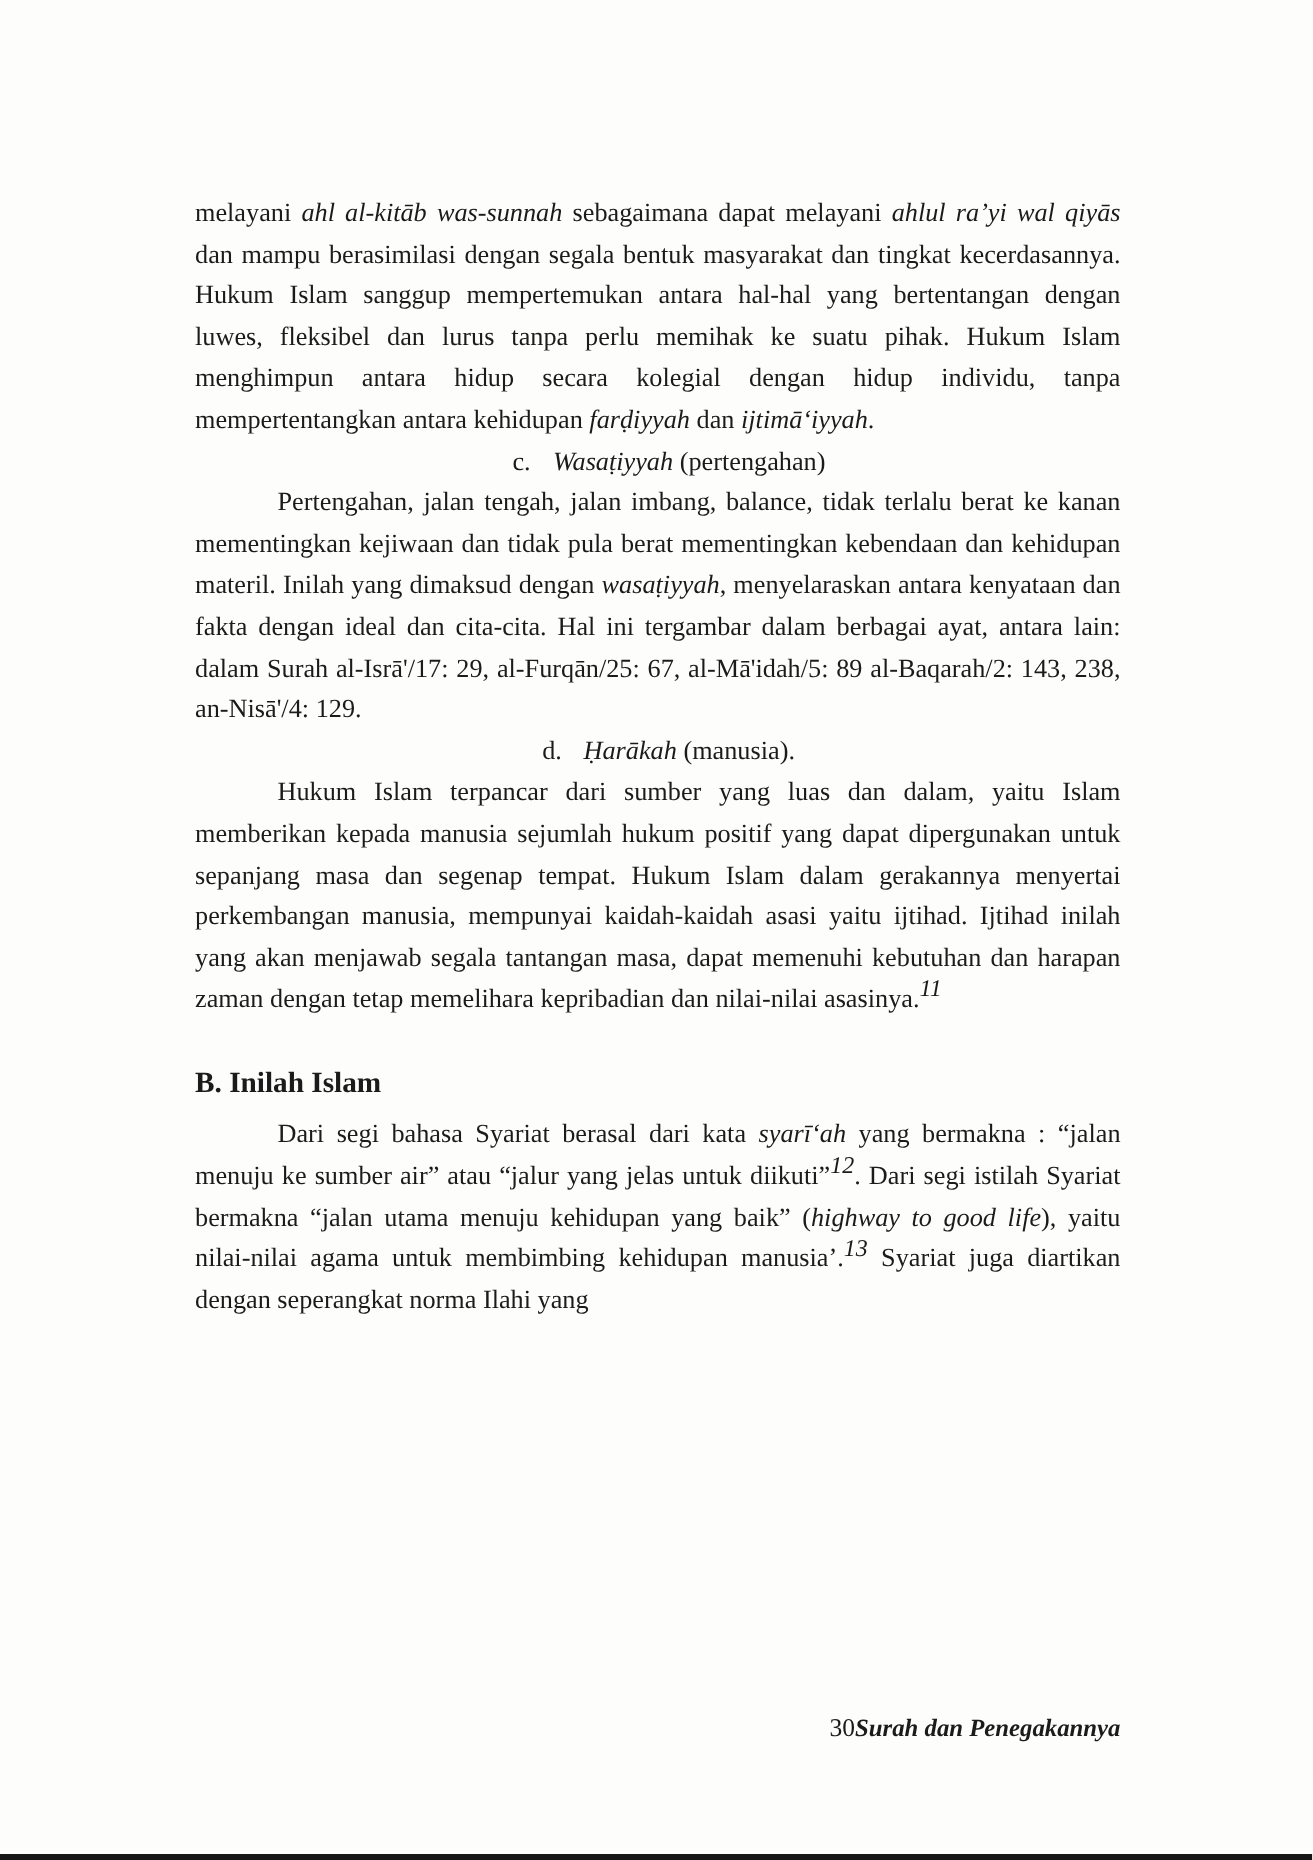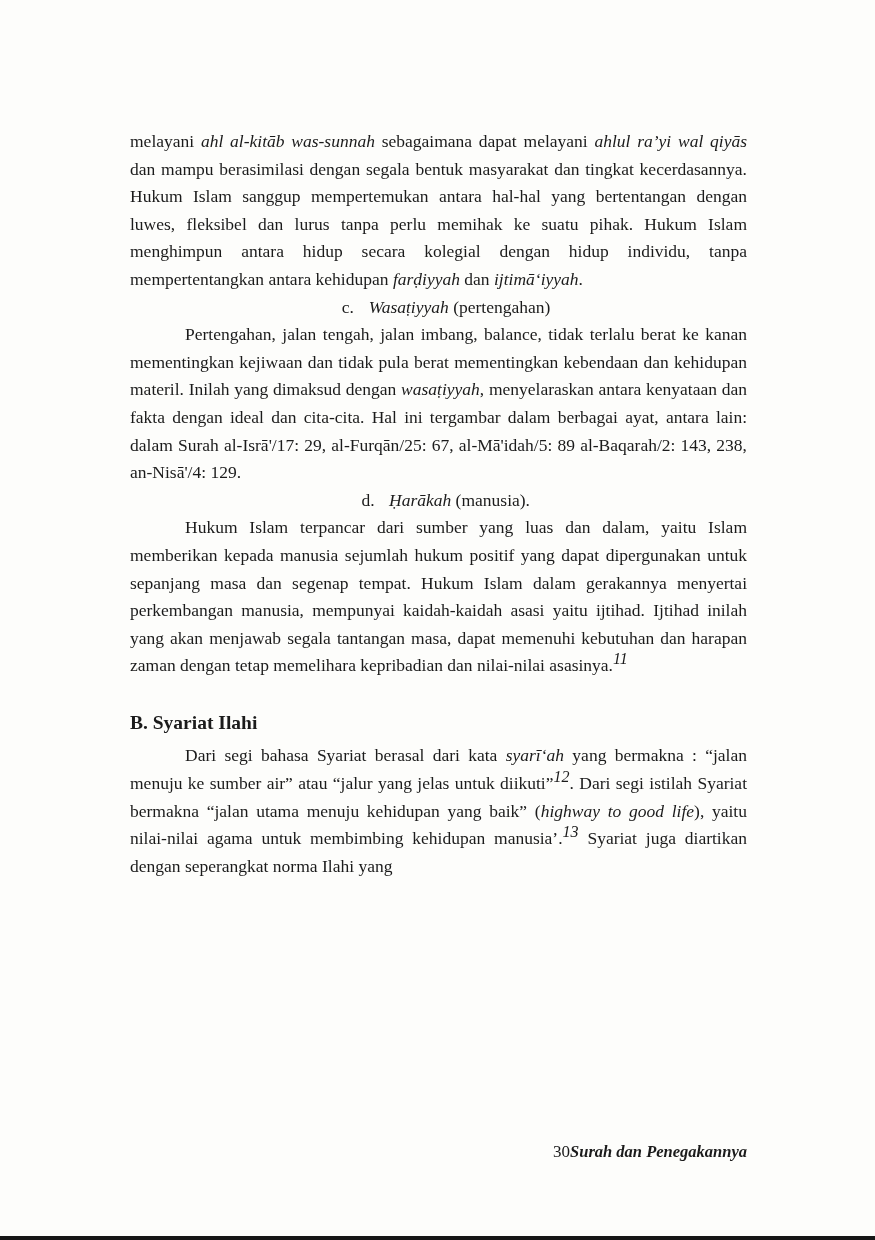"B. Syariat Ilahi" span { text: Syariat Ilahi -> Inilah Islam }
